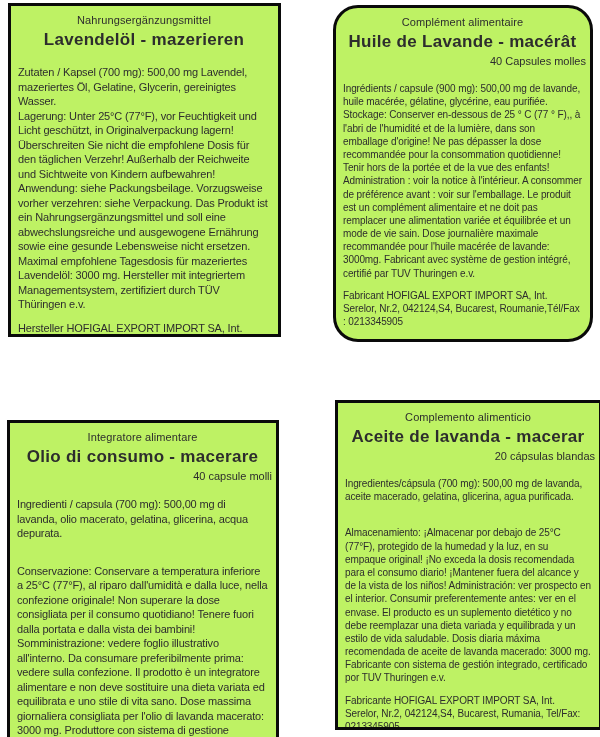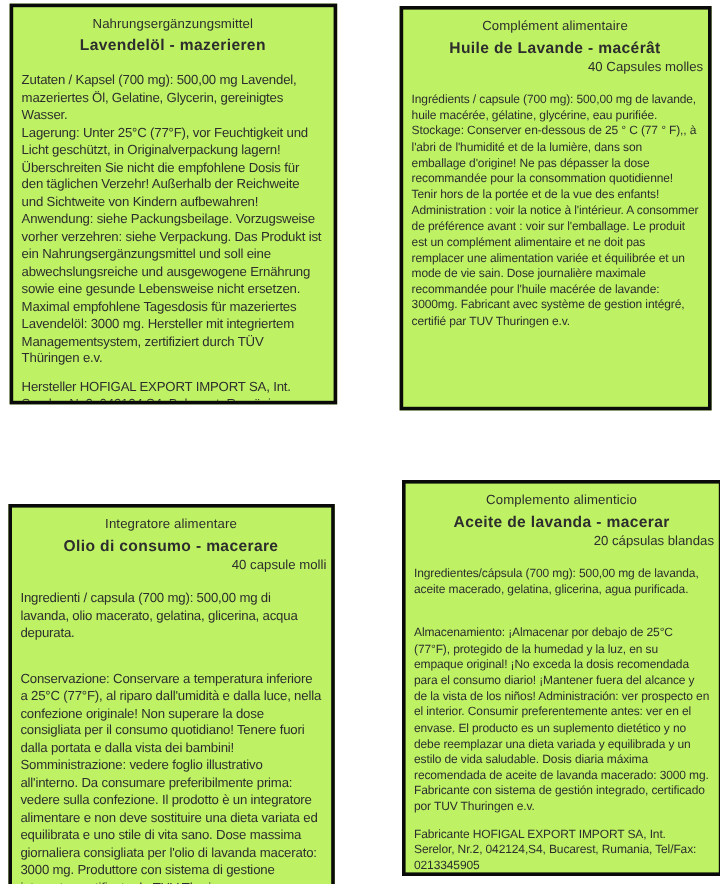"Complément alimentaire" .label--fr { border-radius: none -> 25px }
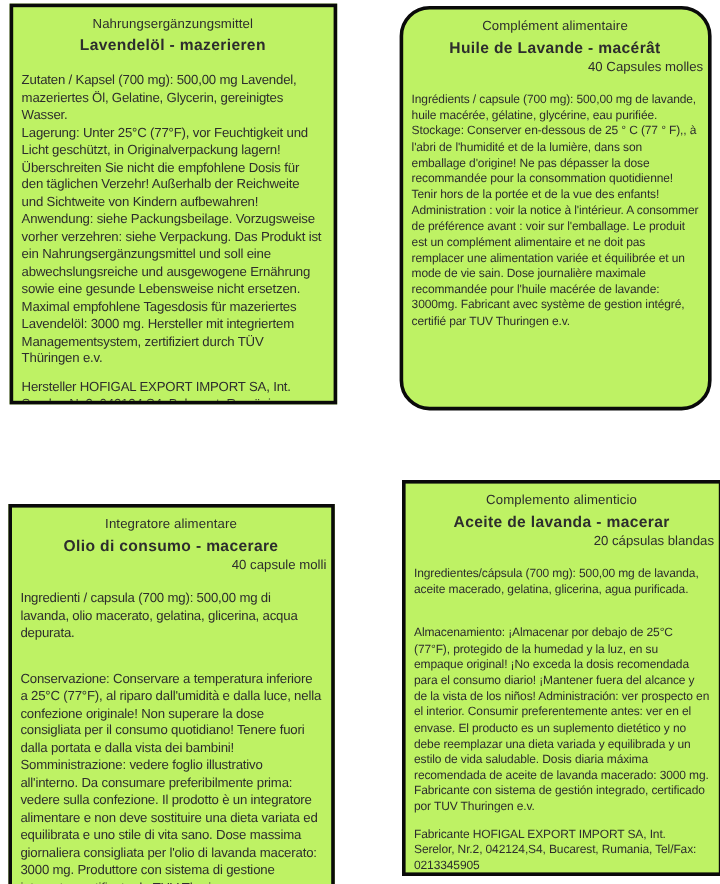"Lavendelöl - mazerieren" .title { font-size: 13px -> 17px }
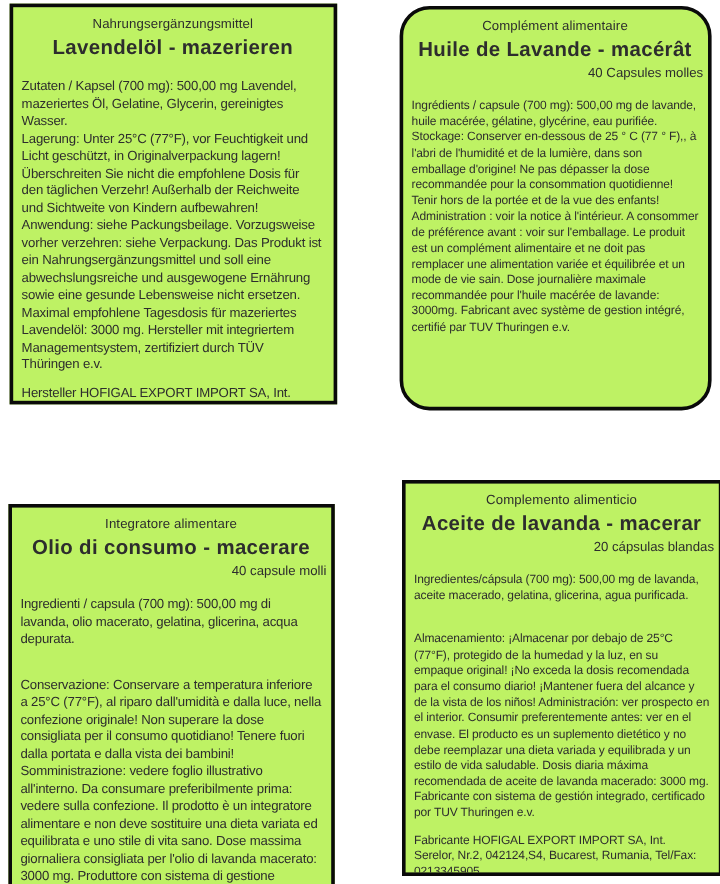"Ingrédients / capsule (700 mg):" p.body { text: 700 -> 900 }
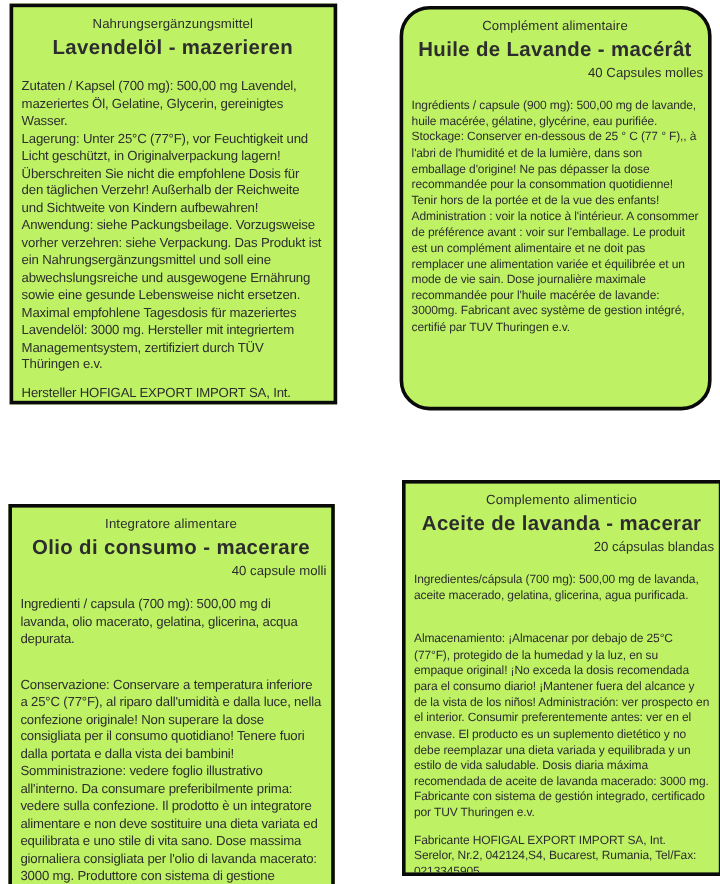"Fabricant HOFIGAL EXPORT IMPORT SA," p.body { html: none -> <p>Fabricant HOFIGAL EXPORT IMPORT SA, Int. Serelor, Nr.2, 042124,S4, Bucarest, Roumanie,Tél/Fax : 0213345905</p> }
